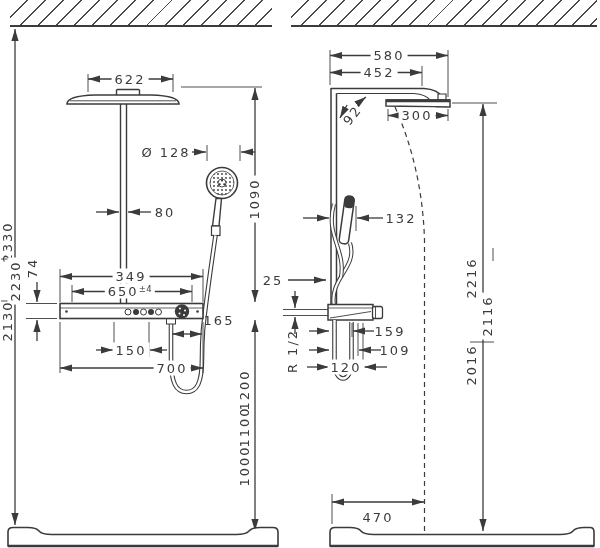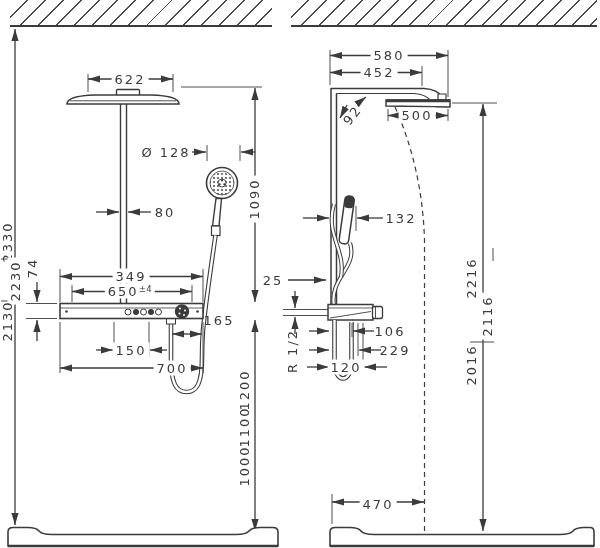"500" div.dim { text: 500 -> 300 }
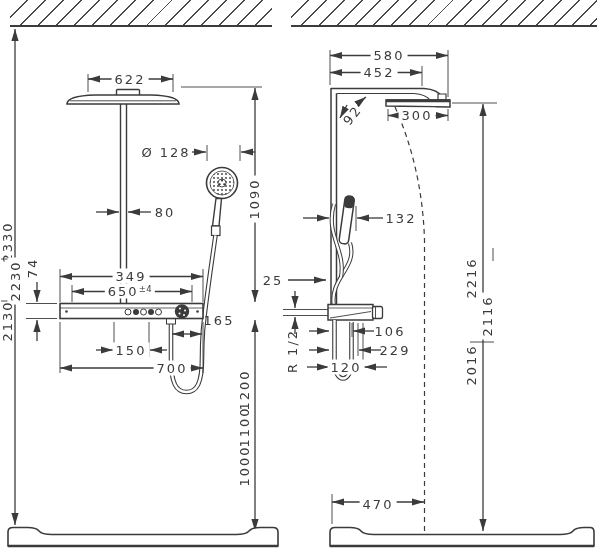"106" div.dim { text: 106 -> 159 }
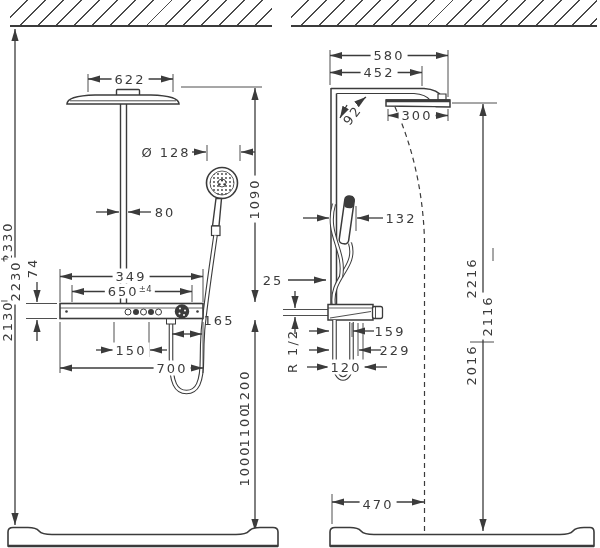"229" div.dim { text: 229 -> 109 }
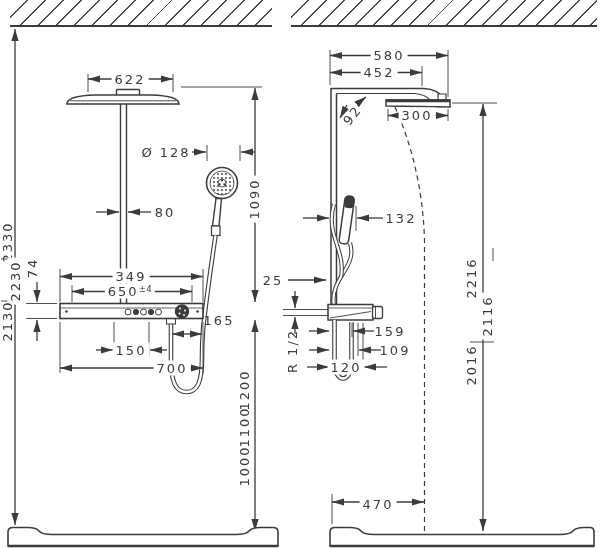"470" div.dim { top: 504px -> 517px }
